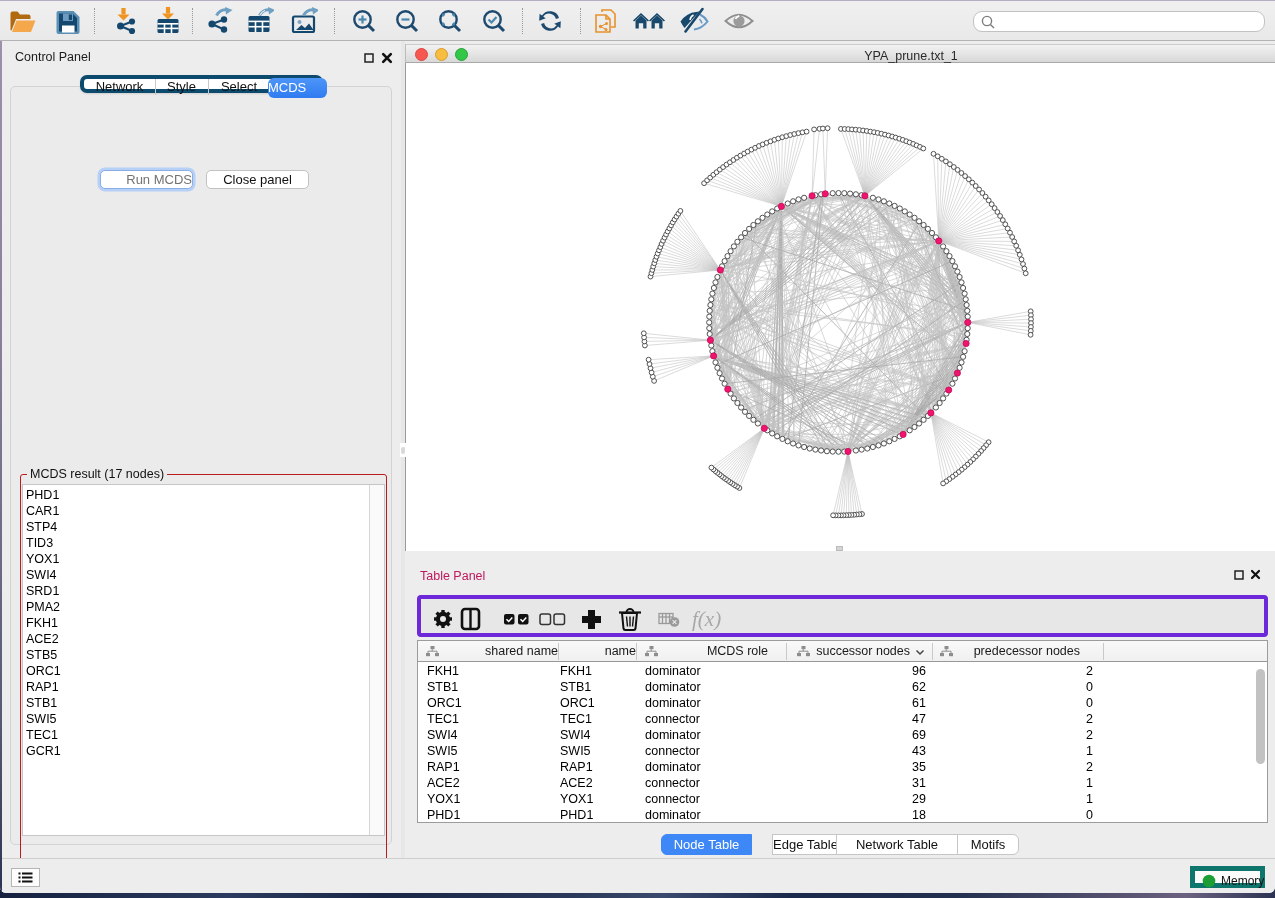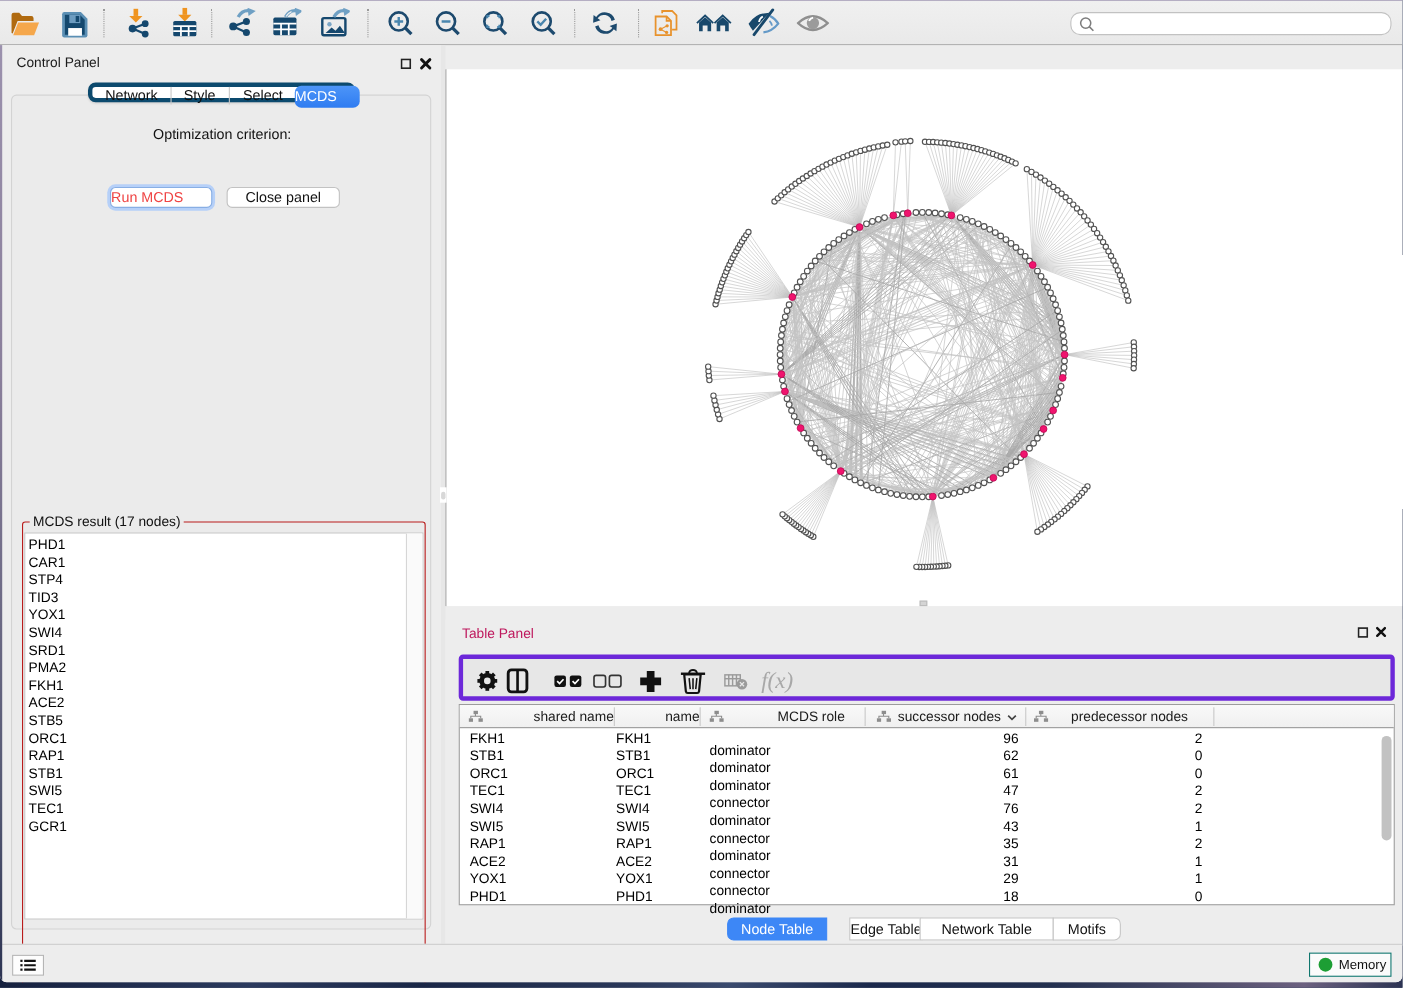"YPA_prune.txt_1" div { html: none -> <div> <div></div> <div></div> <div></div> <div>YPA_prune.txt_1</div> </div> }
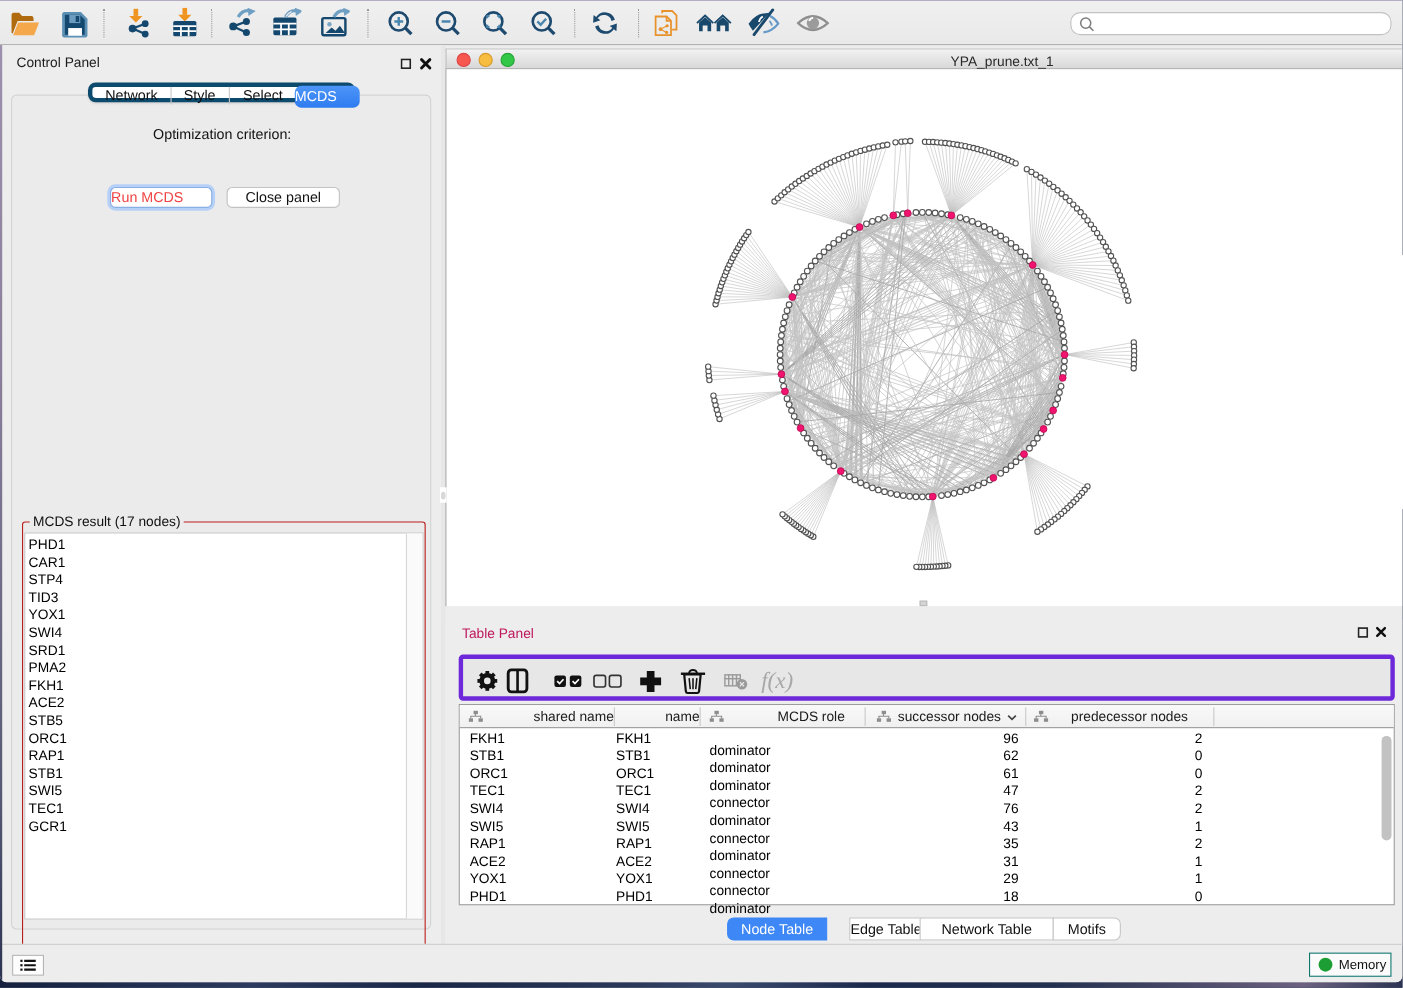"Optimization criterion:" div { html: <div>Optimization criterion:</div> -> none }
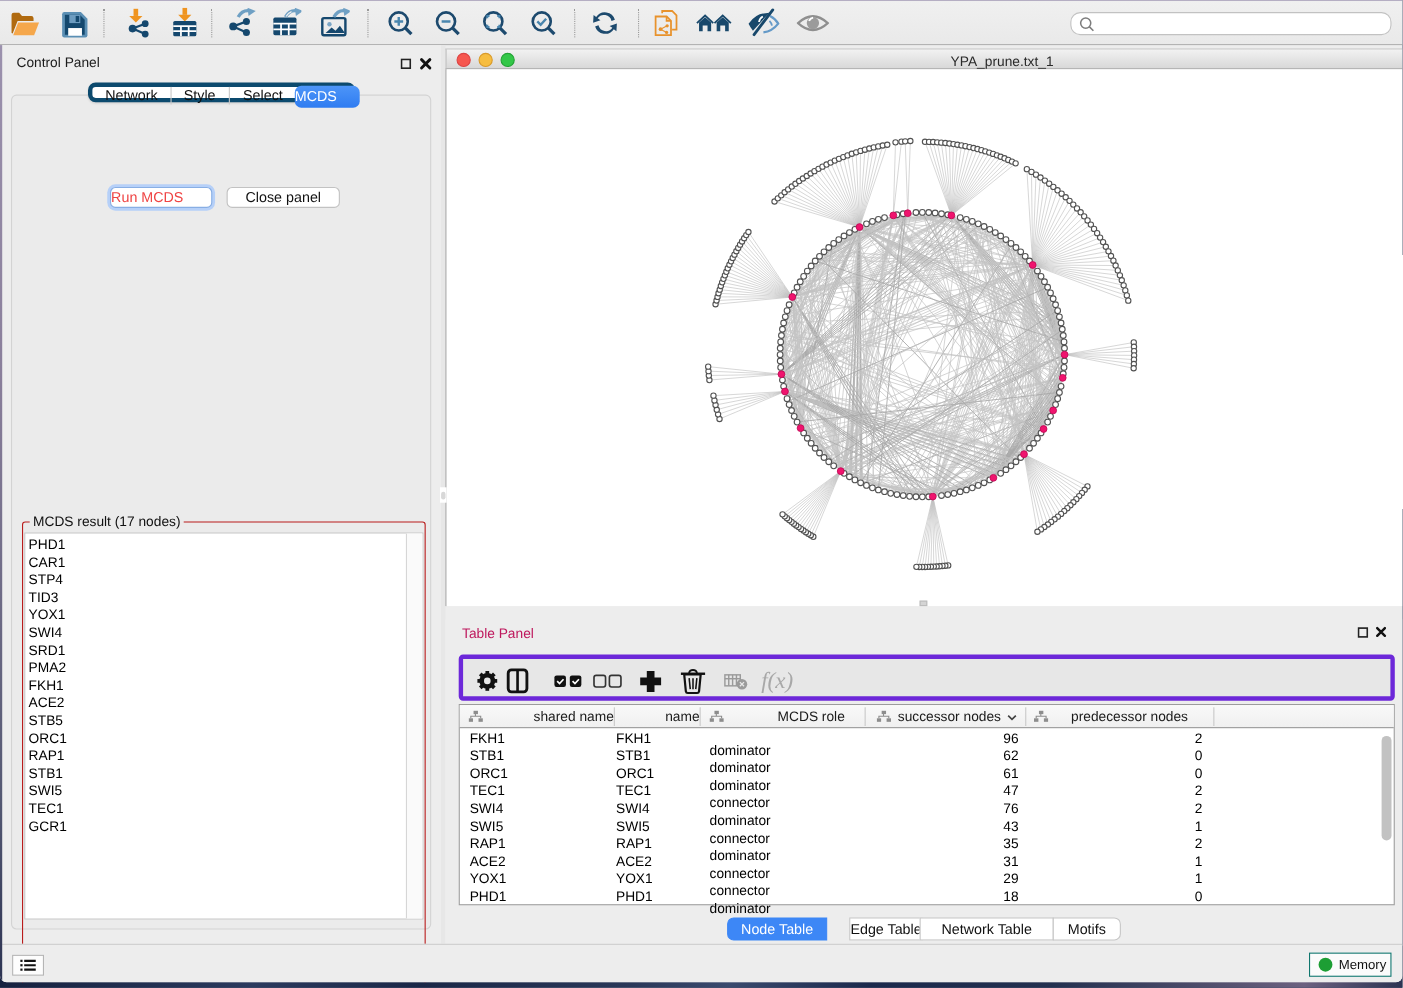"Run MCDS" #btnrun { color: #ef4444 -> #737373; text-align: left -> right }
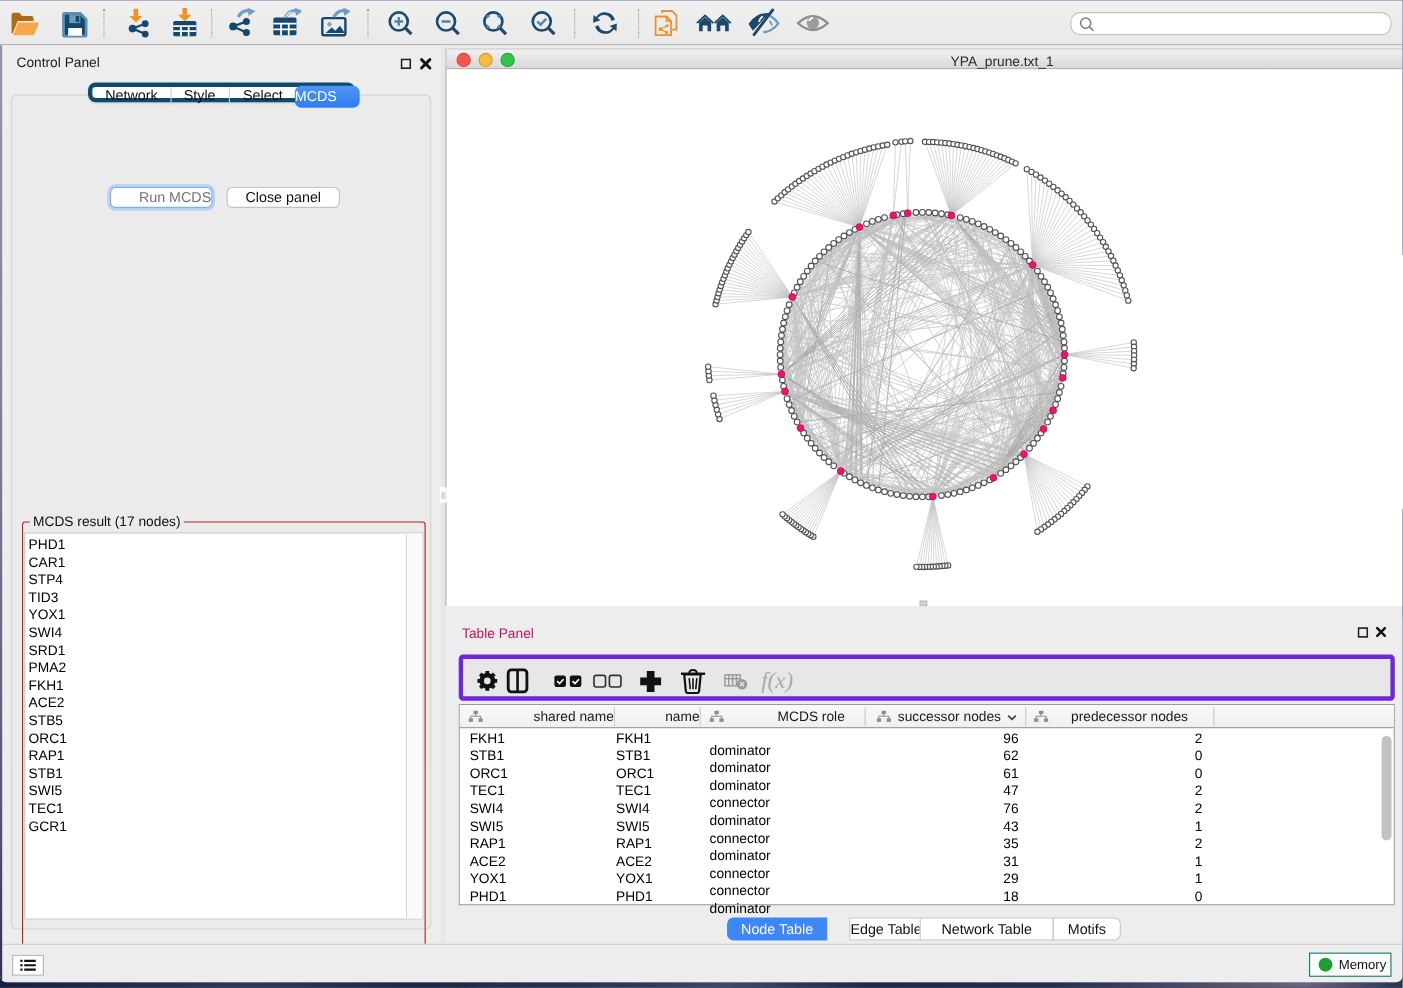"dominator" .c3 { top: 12px -> 1px }
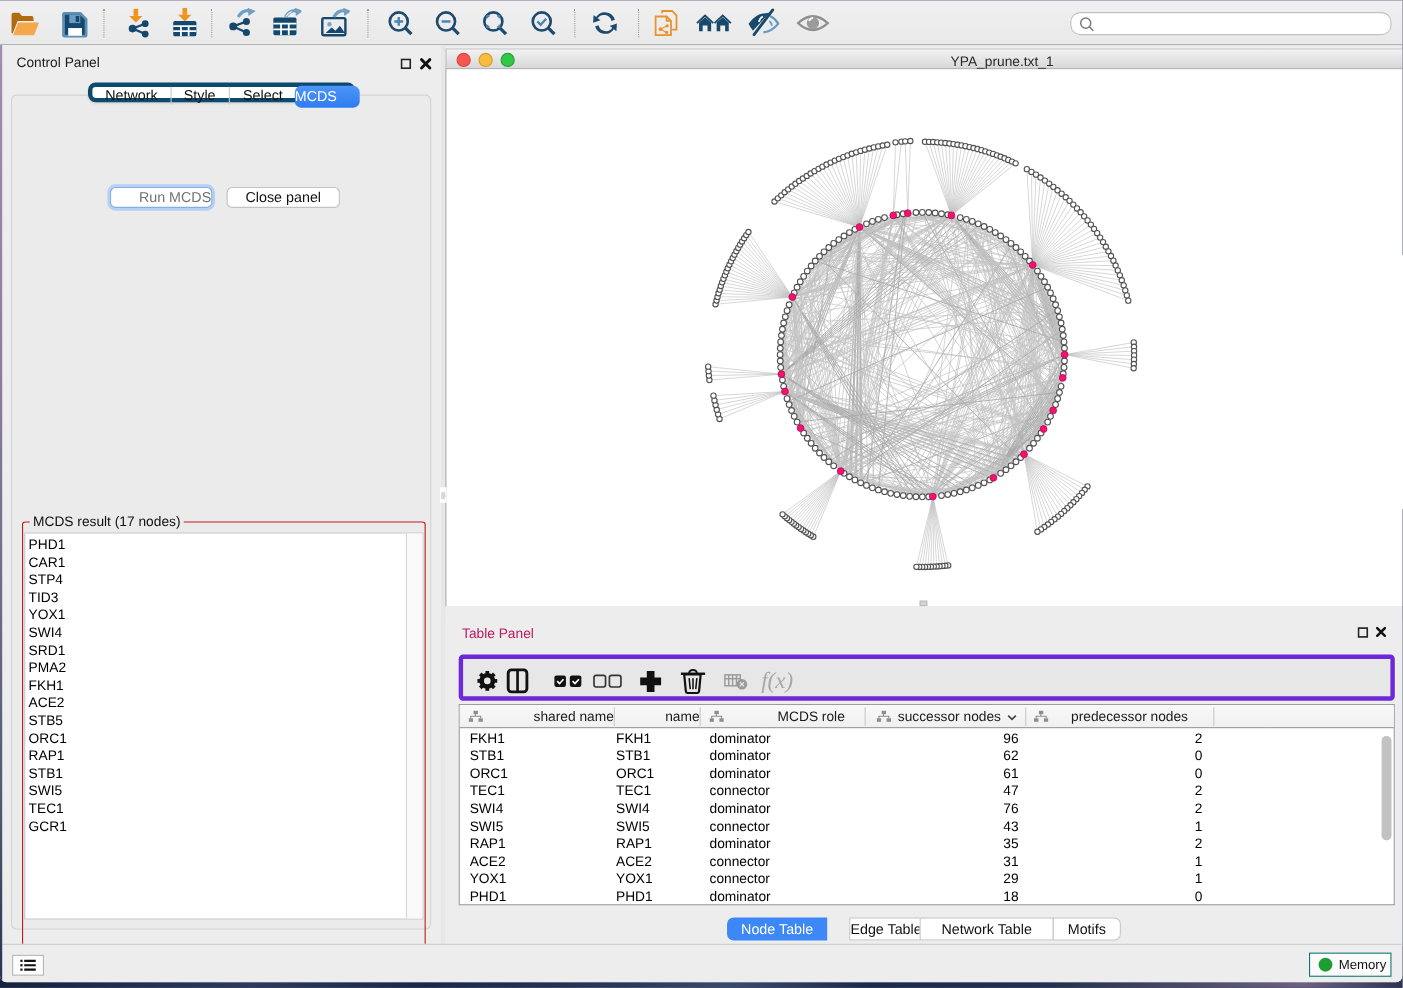"76" span.c4 { text: 76 -> 69 }
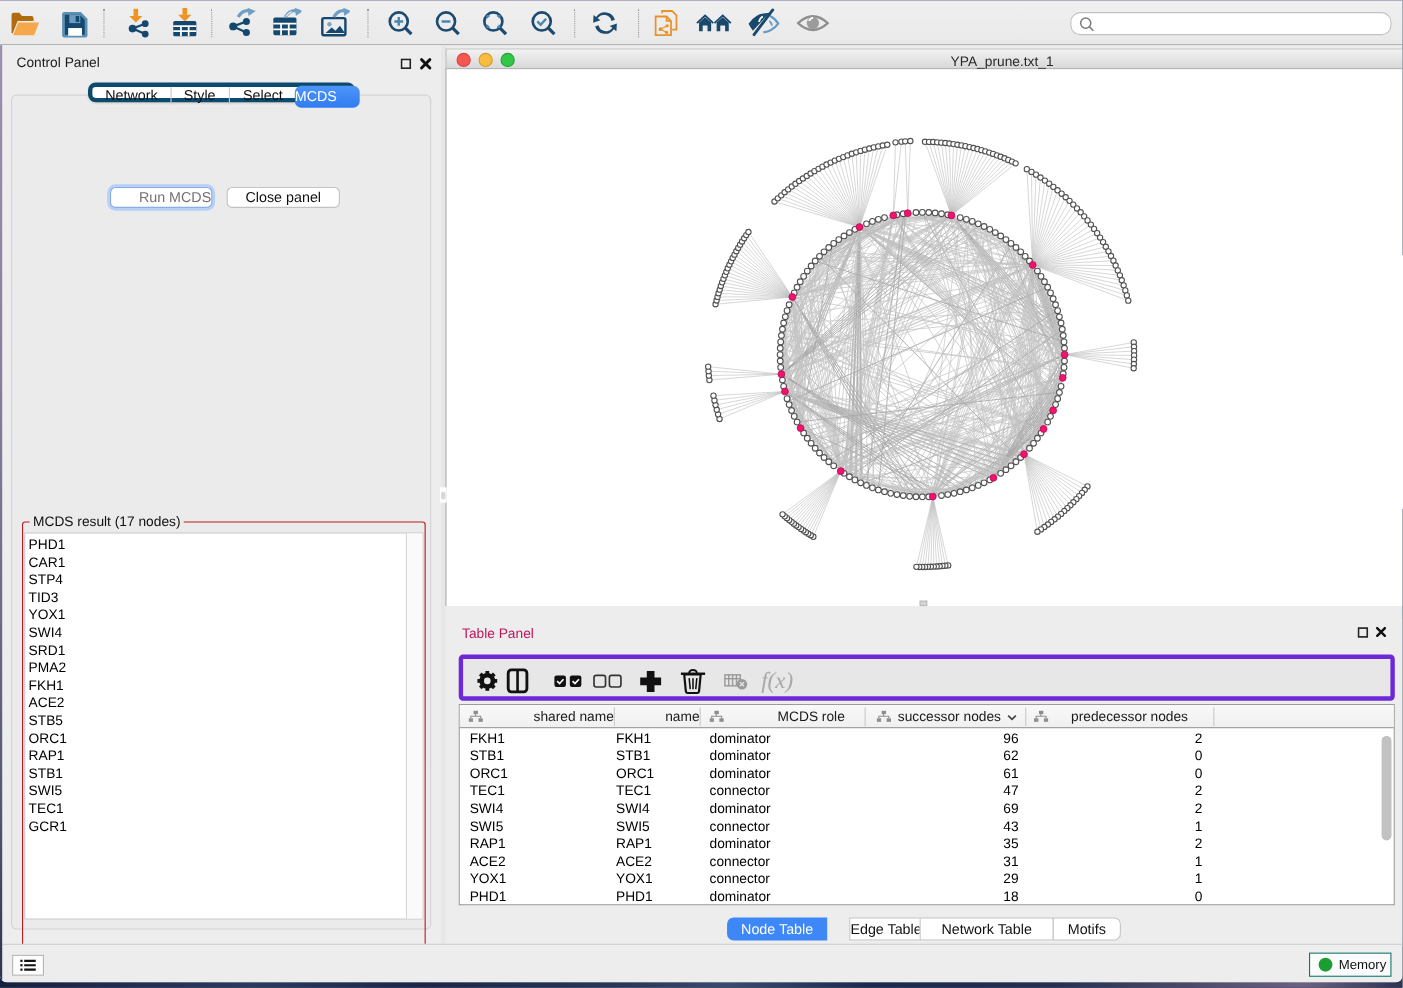"Memory" #membtn { border: 1px solid #0f766e -> 5px solid #0f766e }
